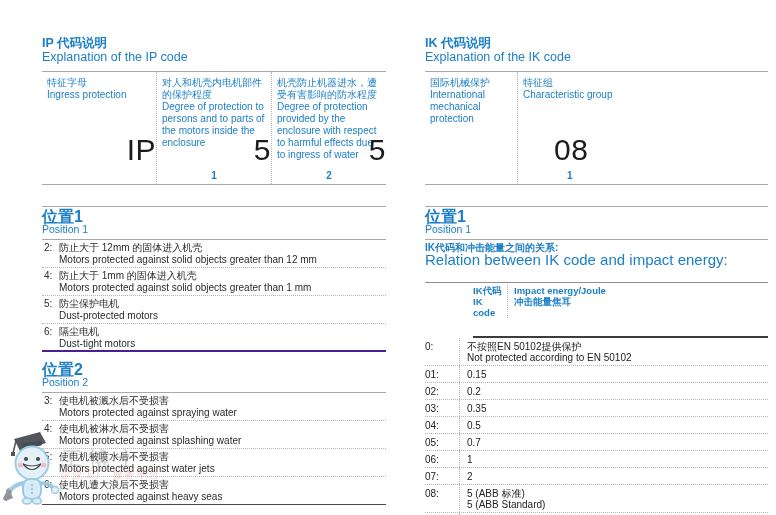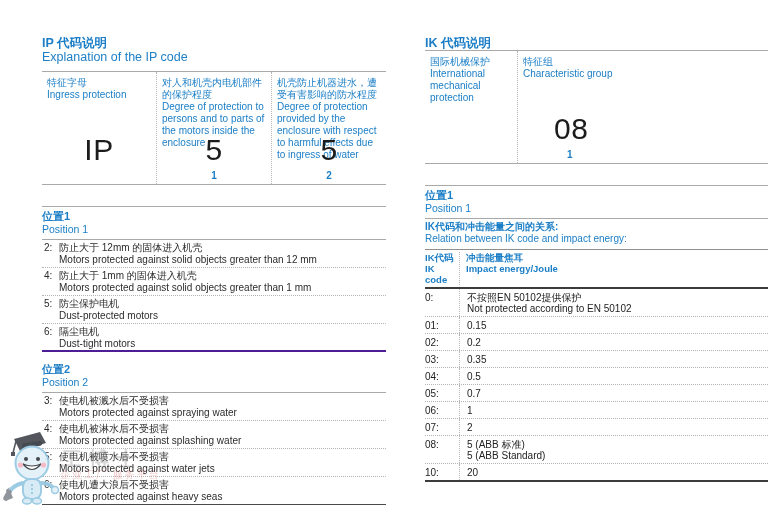"Explanation of the IK code" div.title-en { html: none -> <div>Explanation of the IK code</div> }
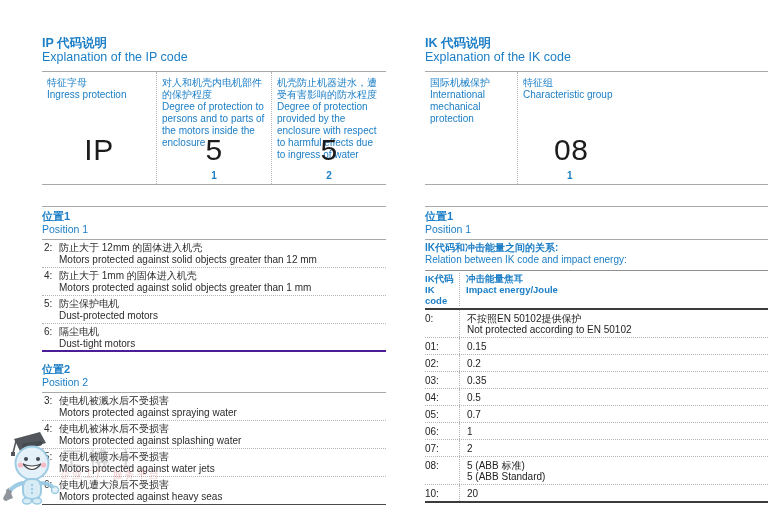"IP" .big { text-align: center -> right }
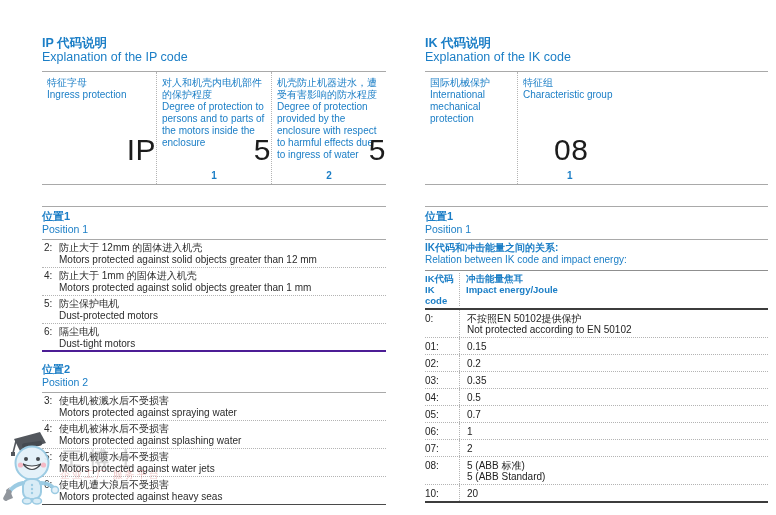"位置1" .plabel-zh { font-size: 11px -> 16px }
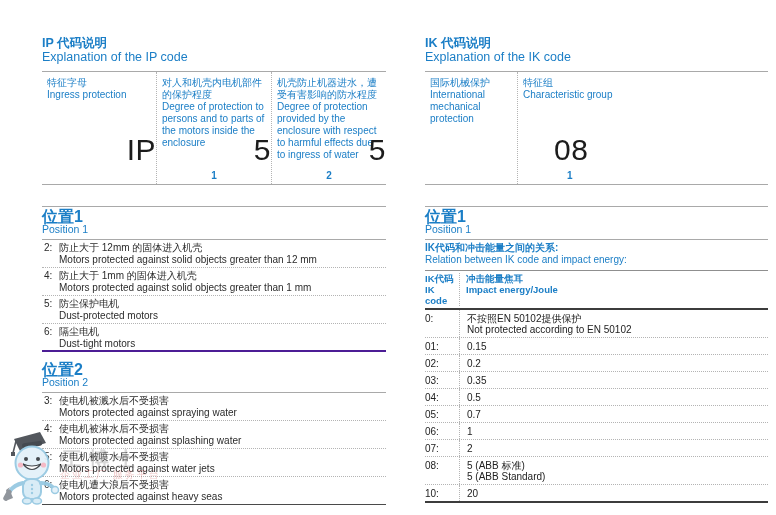"Relation between IK code and" .rel-en { font-size: 10px -> 15px; padding-bottom: 4px -> 16px }
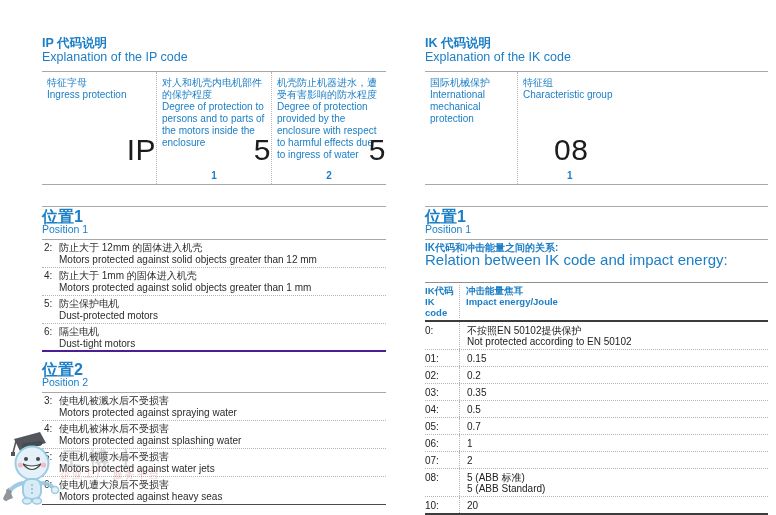"IK代码" .ikhead { margin-left: none -> 48px; padding: 2px 0 2px 0 -> 2px 0 18px 0 }
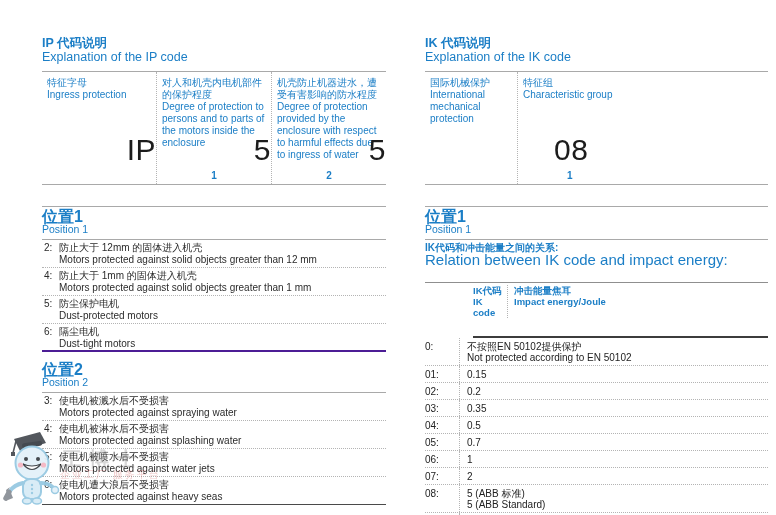"冲击能量焦耳" div { order: before "Impact energy/Joule" -> after "Impact energy/Joule" }
